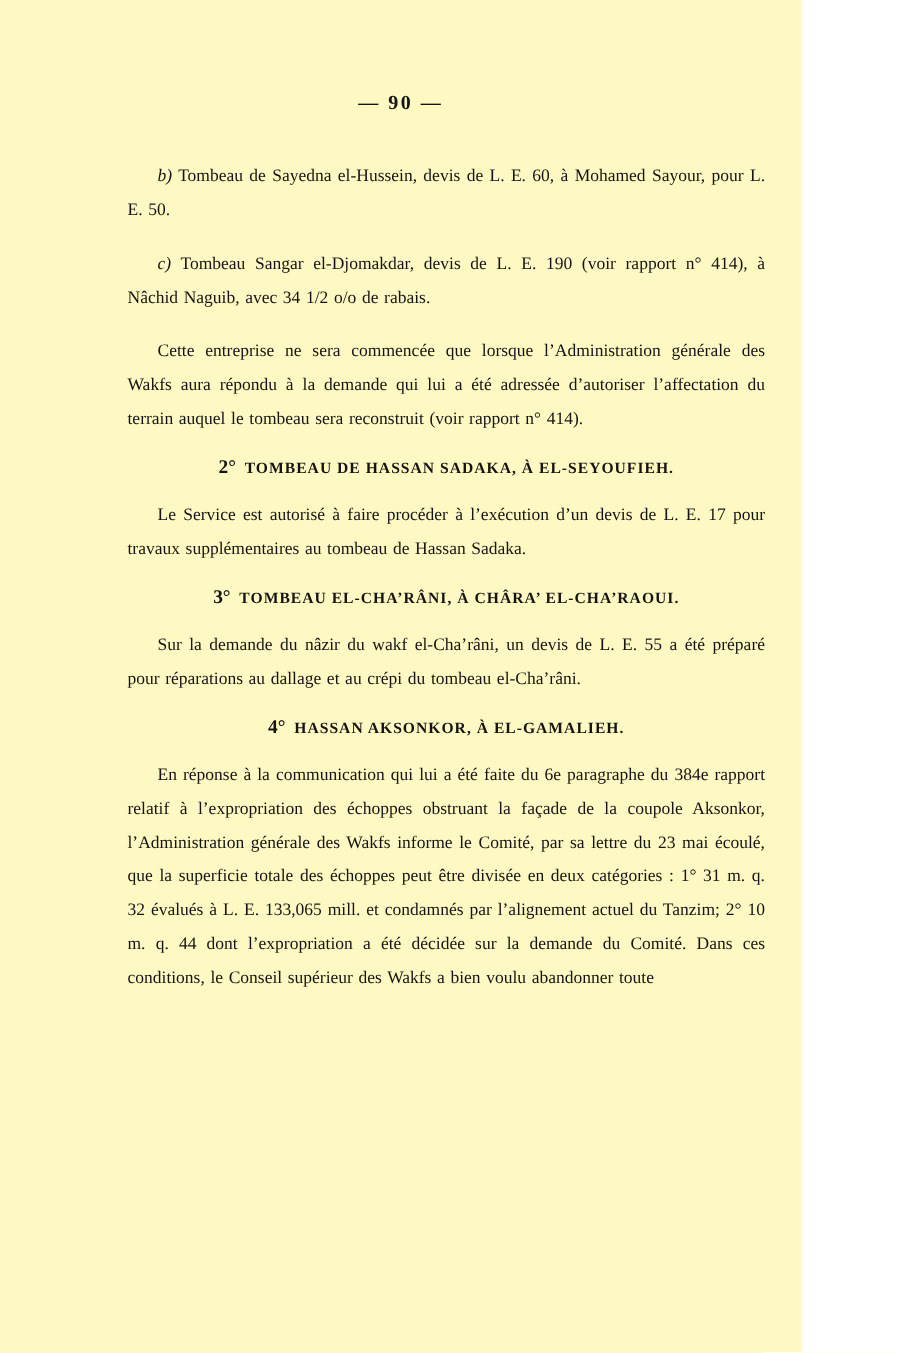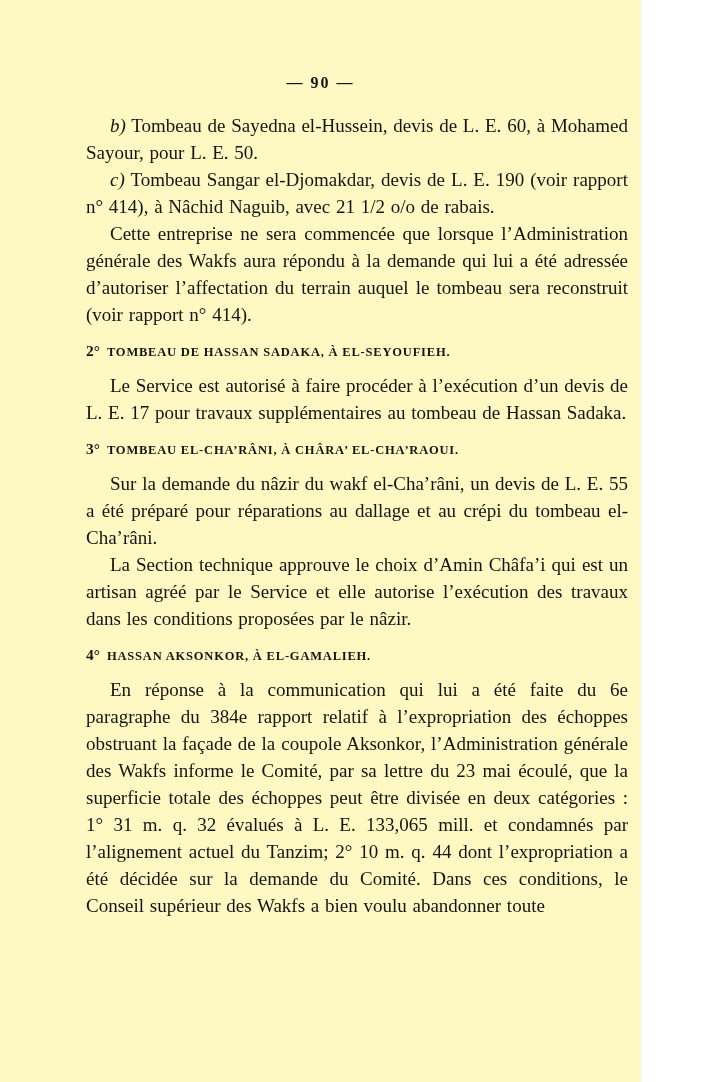"b) Tombeau de Sayedna el-Hussein," .para { font-size: 19px -> 14px; margin: 0 -> 16px }
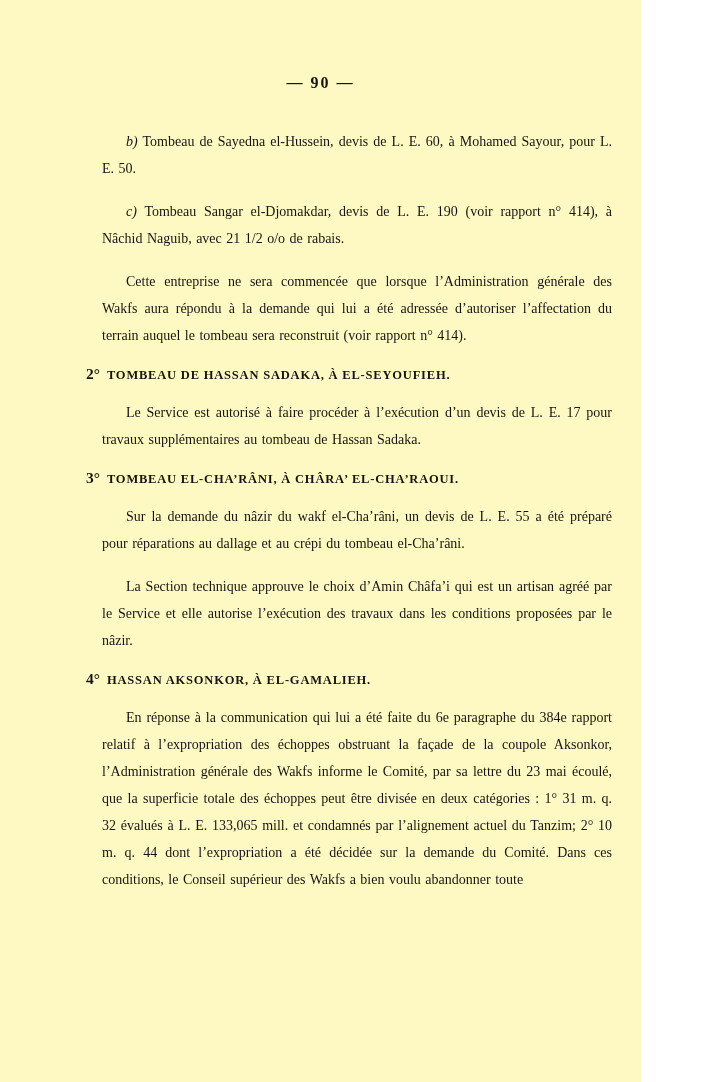"Tombeau Sangar el-Djomakdar, devis de" span { text: 21 -> 34 }
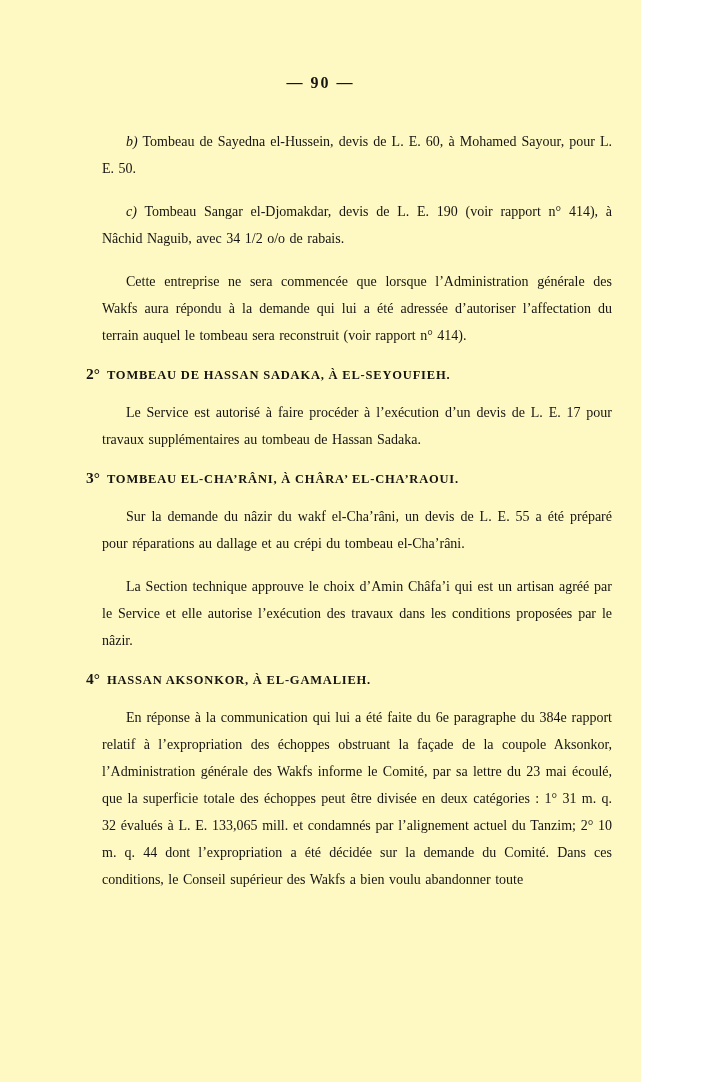"2° TOMBEAU DE HASSAN SADAKA," .heading { text-align: left -> center }
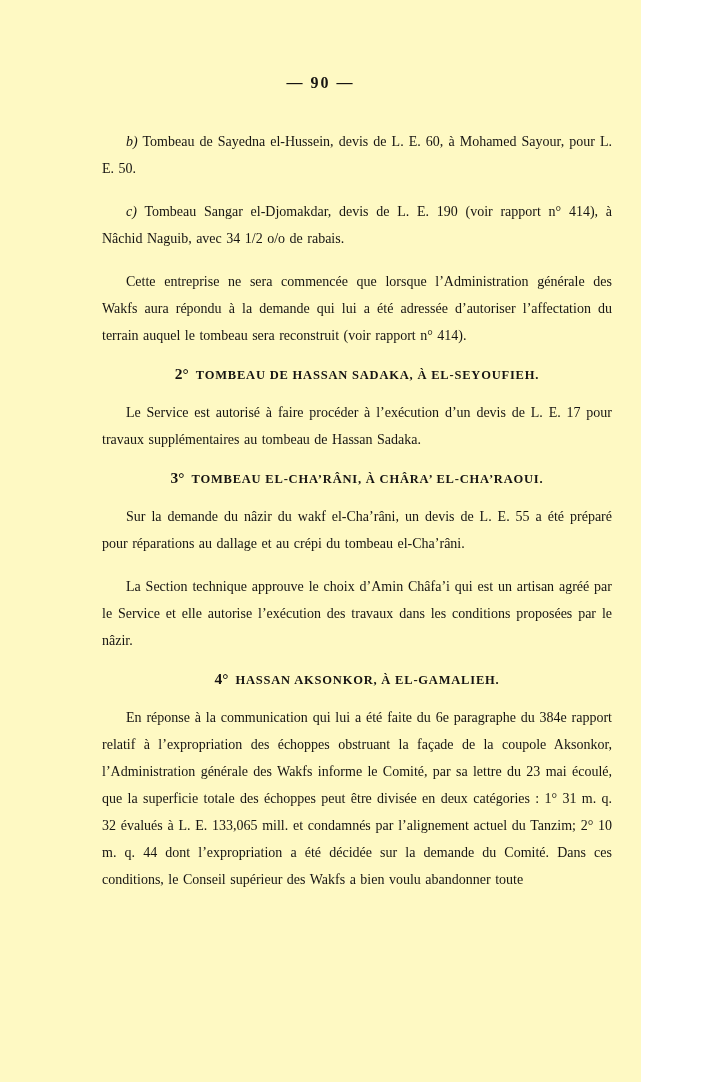"La Section technique approuve le" p.para { html: <p>La Section technique approuve le choix d’Amin Châfa’i qui est un artisan agréé par le Service et elle autorise l’exécution des travaux dans les conditions proposées par le nâzir.</p> -> none }
